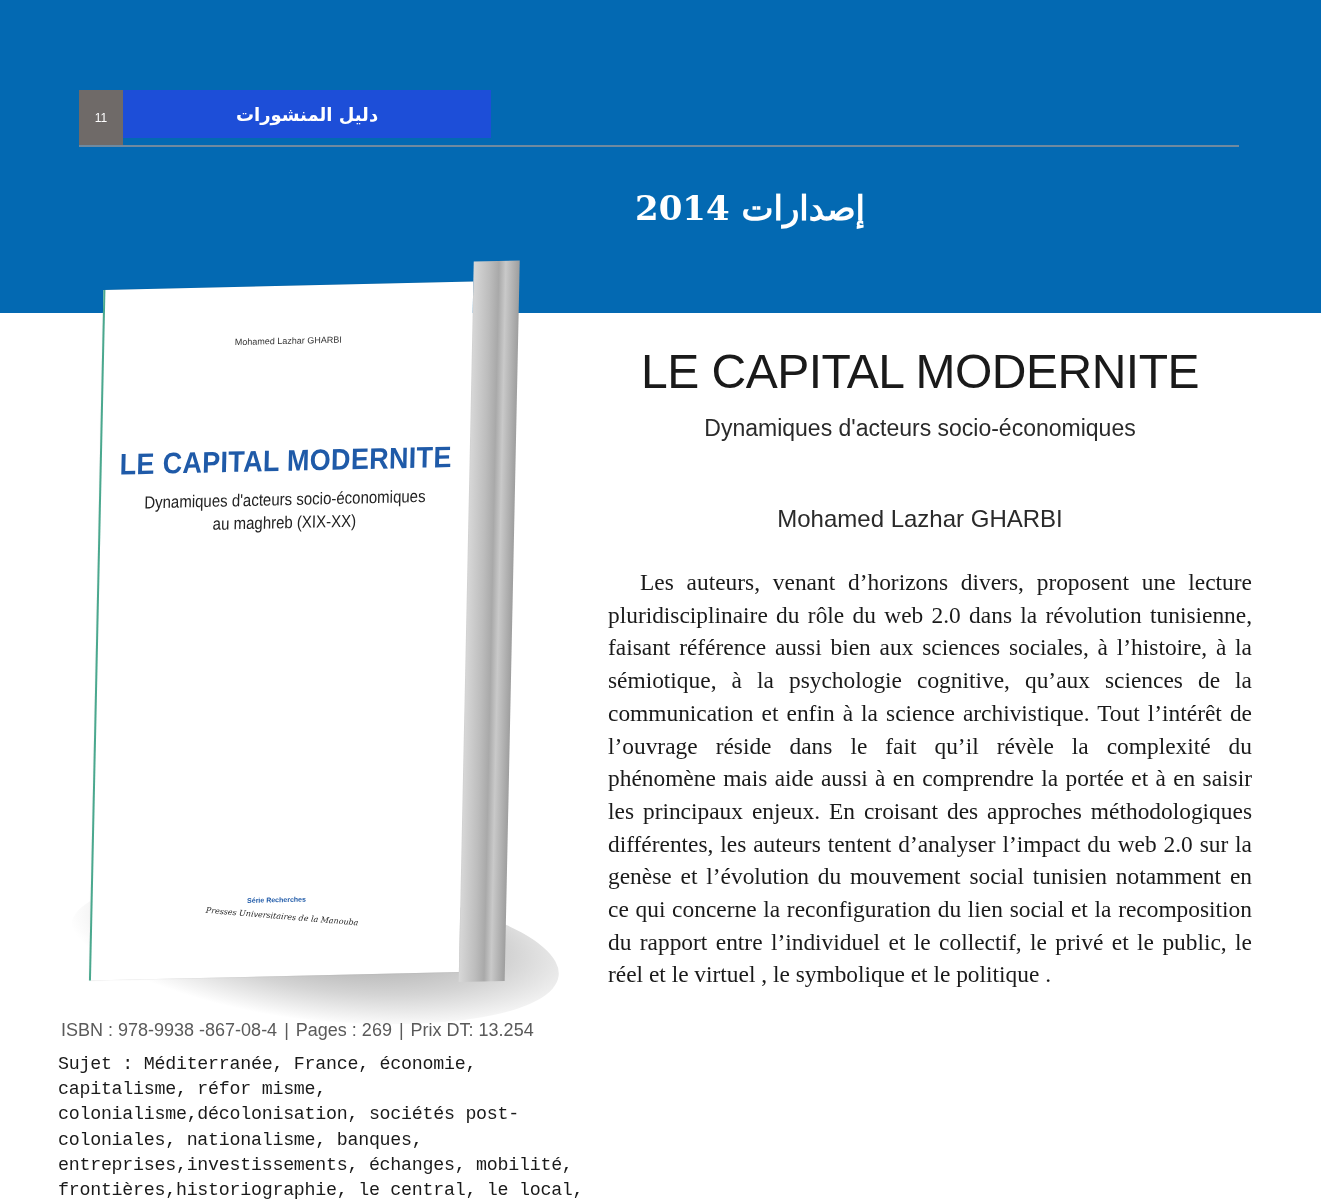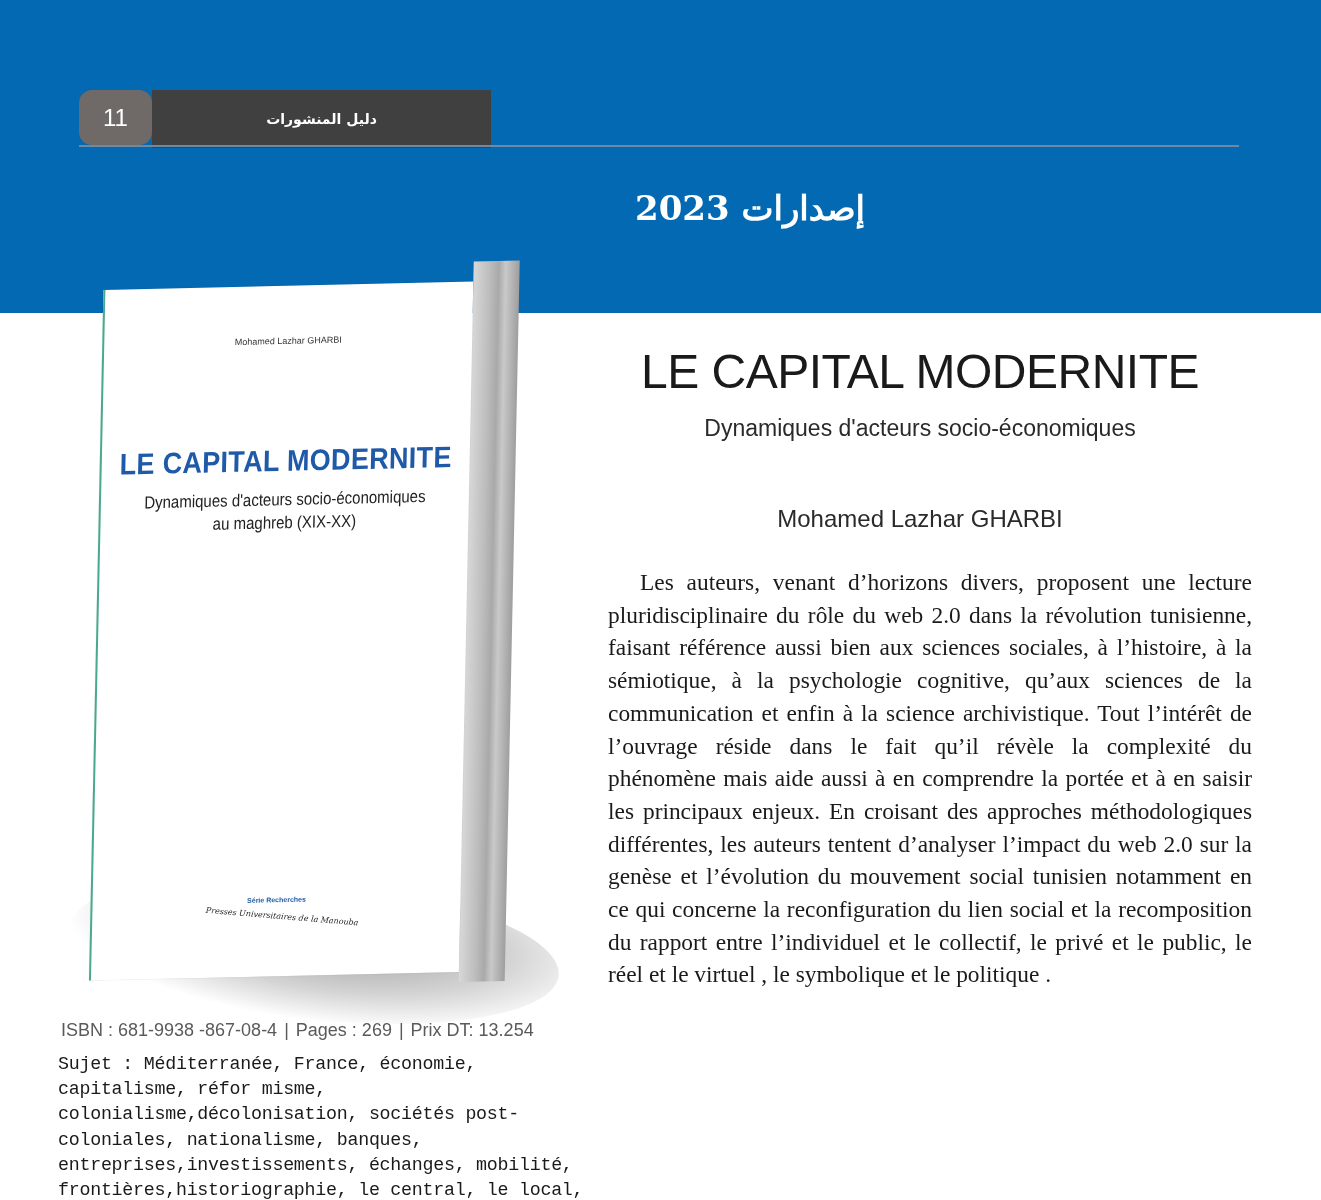"11" .page-num { border-radius: 13px -> none; font-size: 24px -> 12px; width: 73px -> 44px }
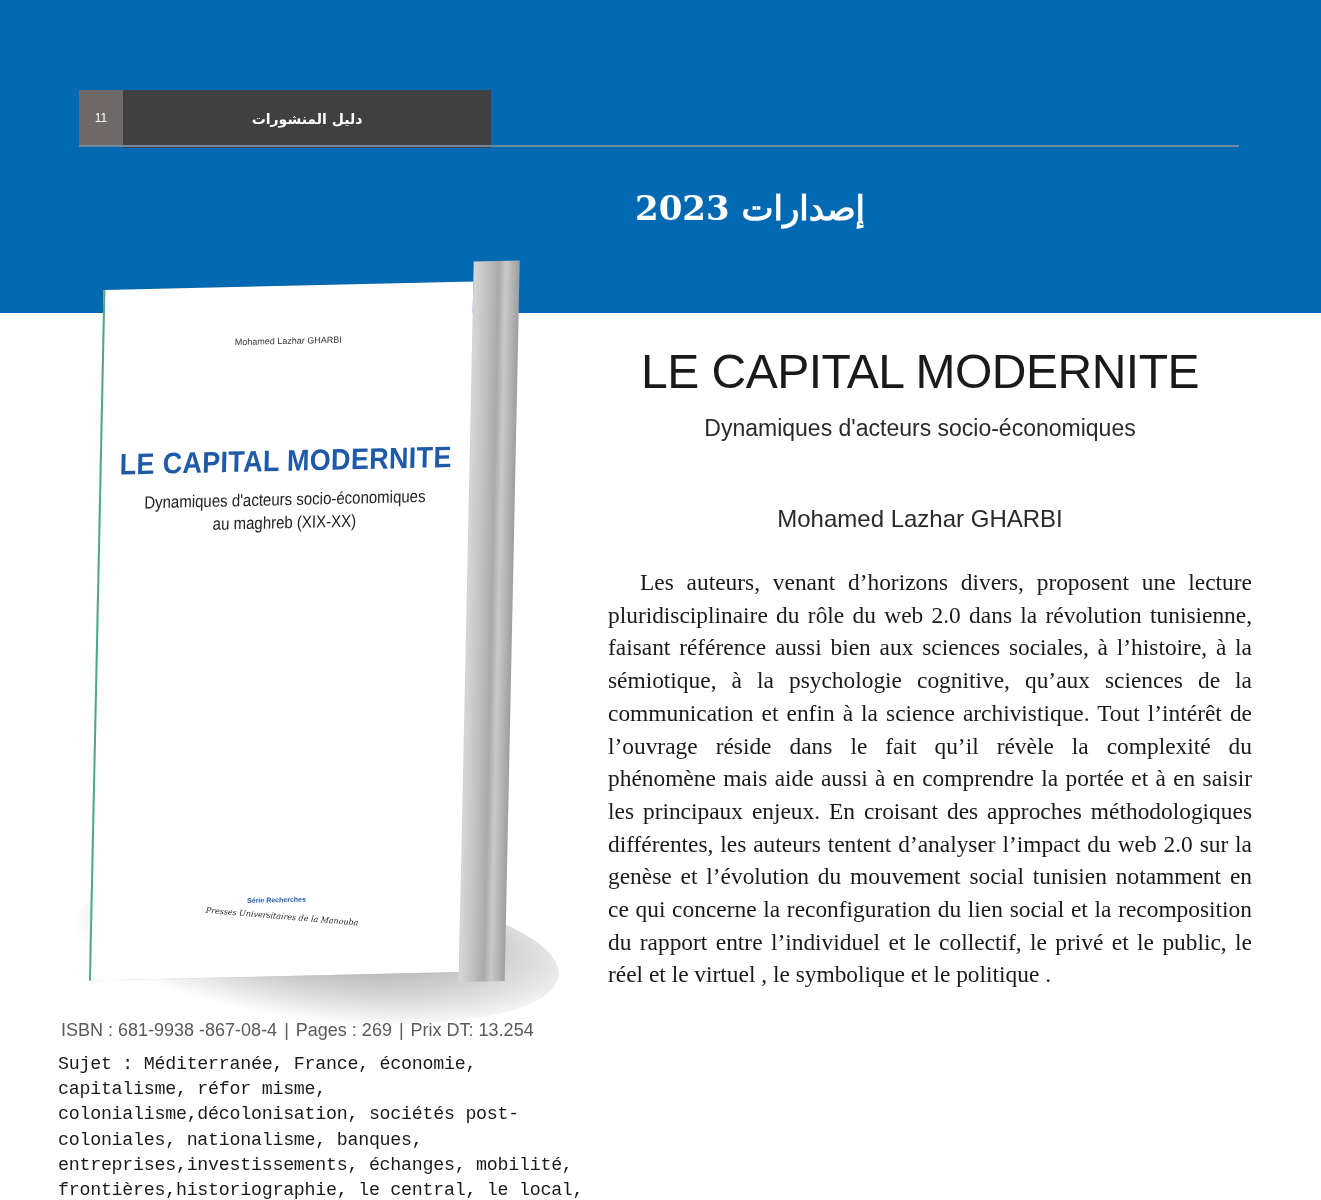"دليل المنشورات" .page-label { background: #404040 -> #1d4ed8; font-size: 14px -> 18px; height: 58px -> 48px }
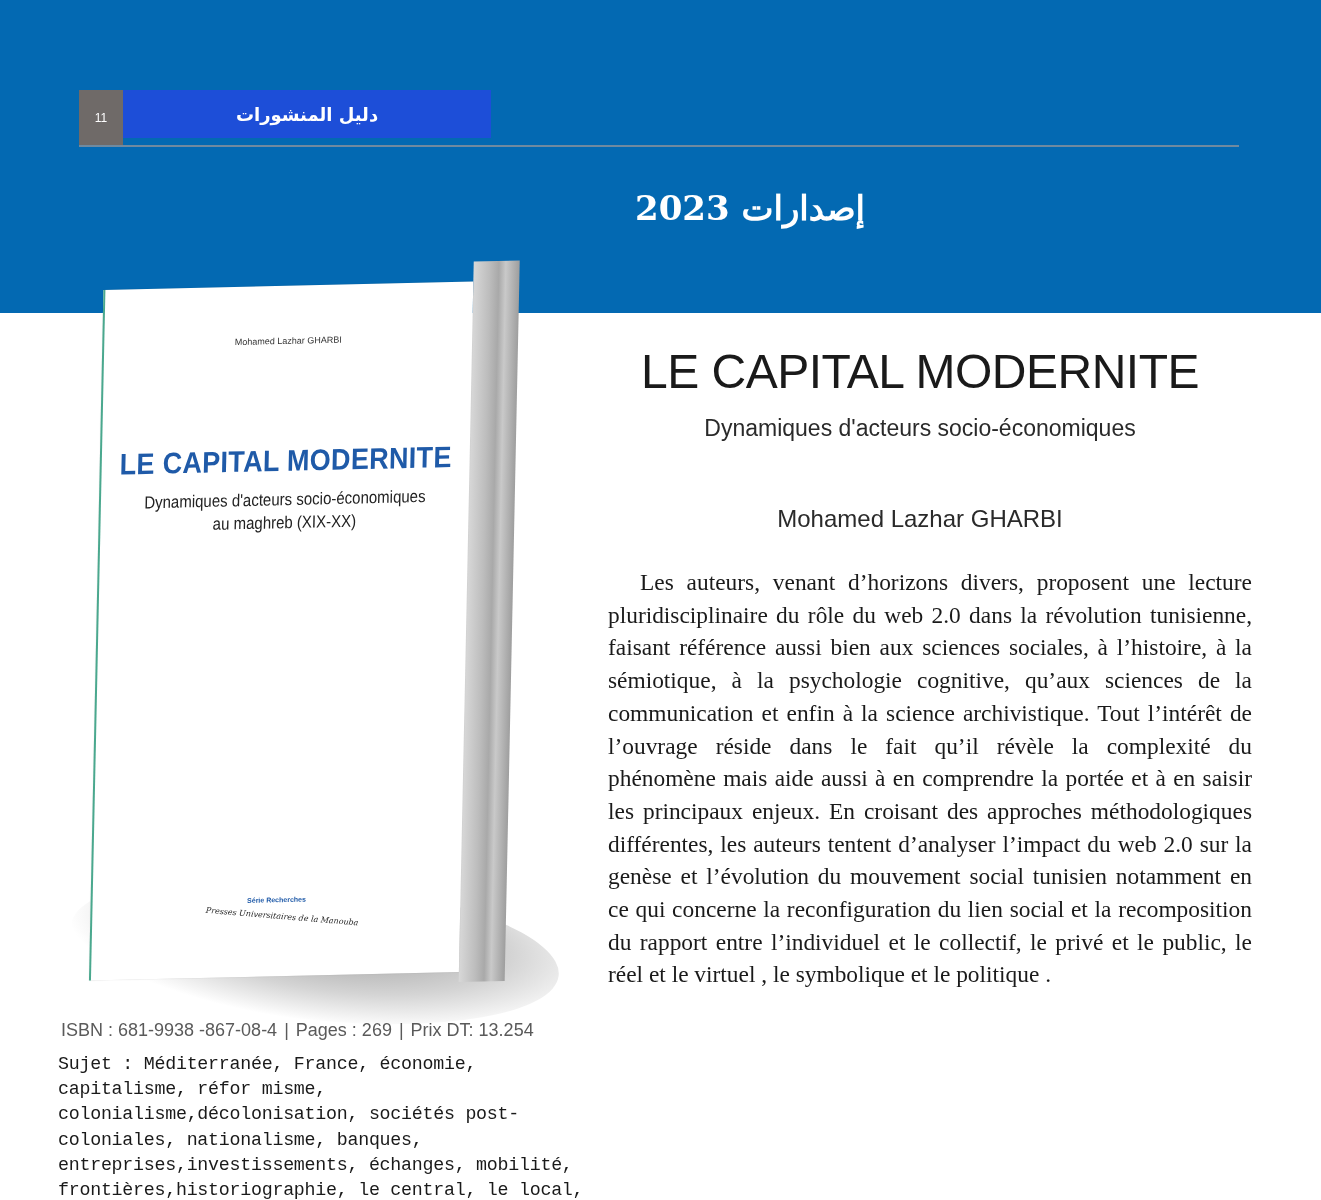"إصدارات 2023" div.year-title { text: 2023 -> 2014 }
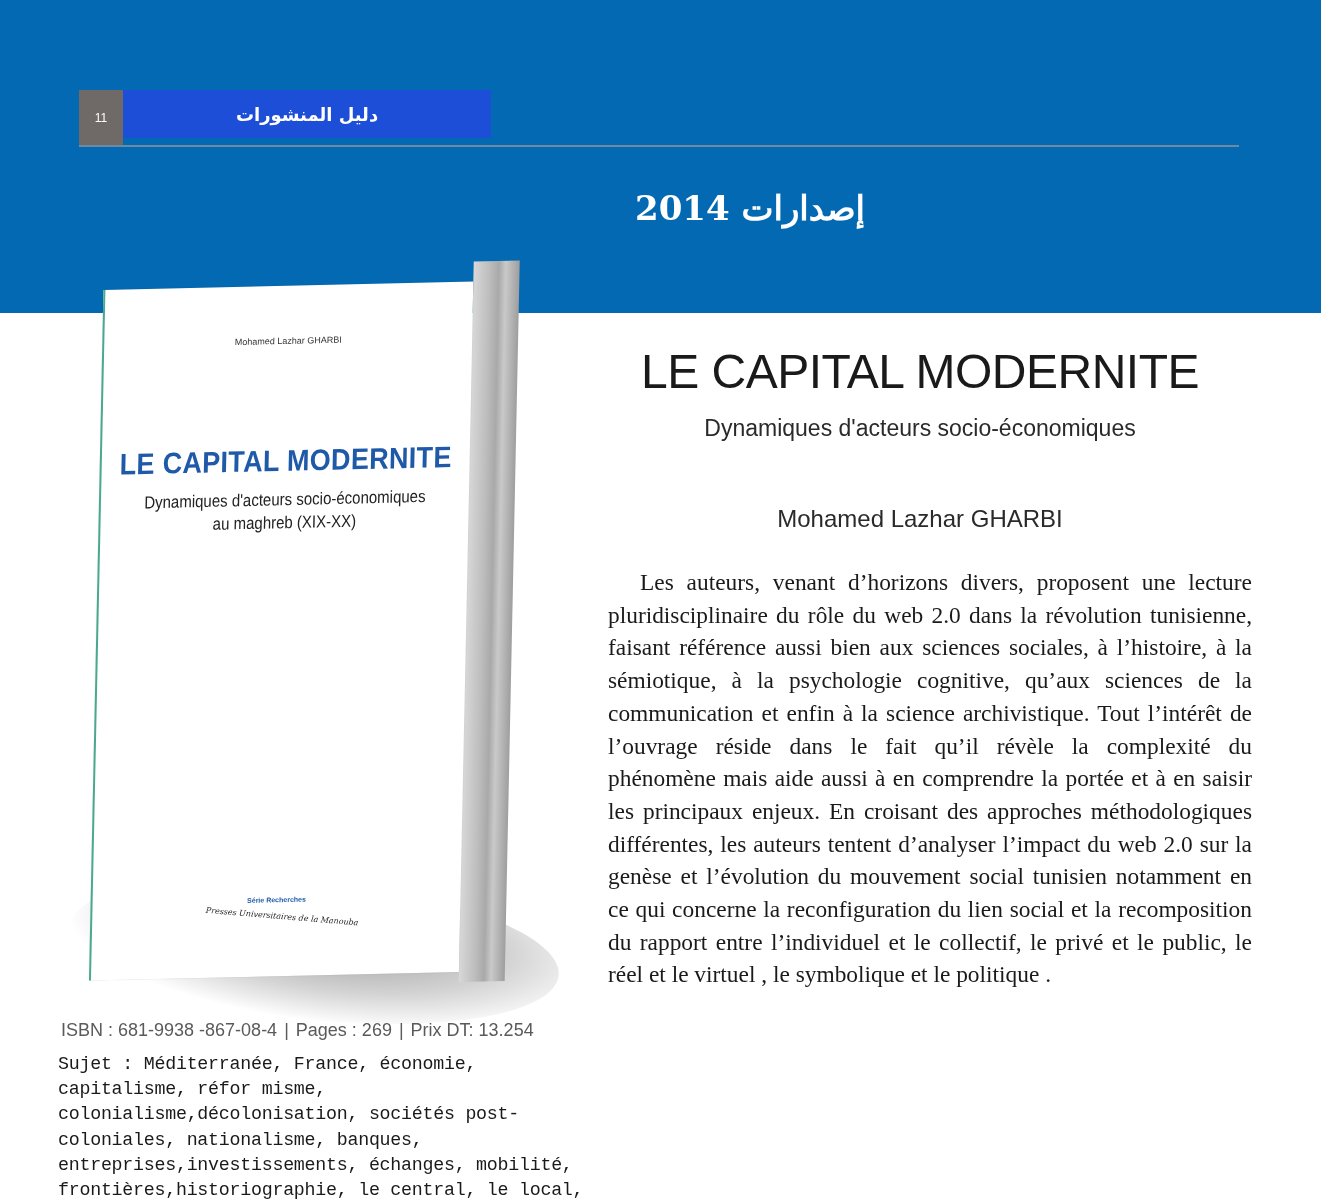"ISBN : 681-9938 -867-08-4" span { text: 681-9938 -> 978-9938 }
